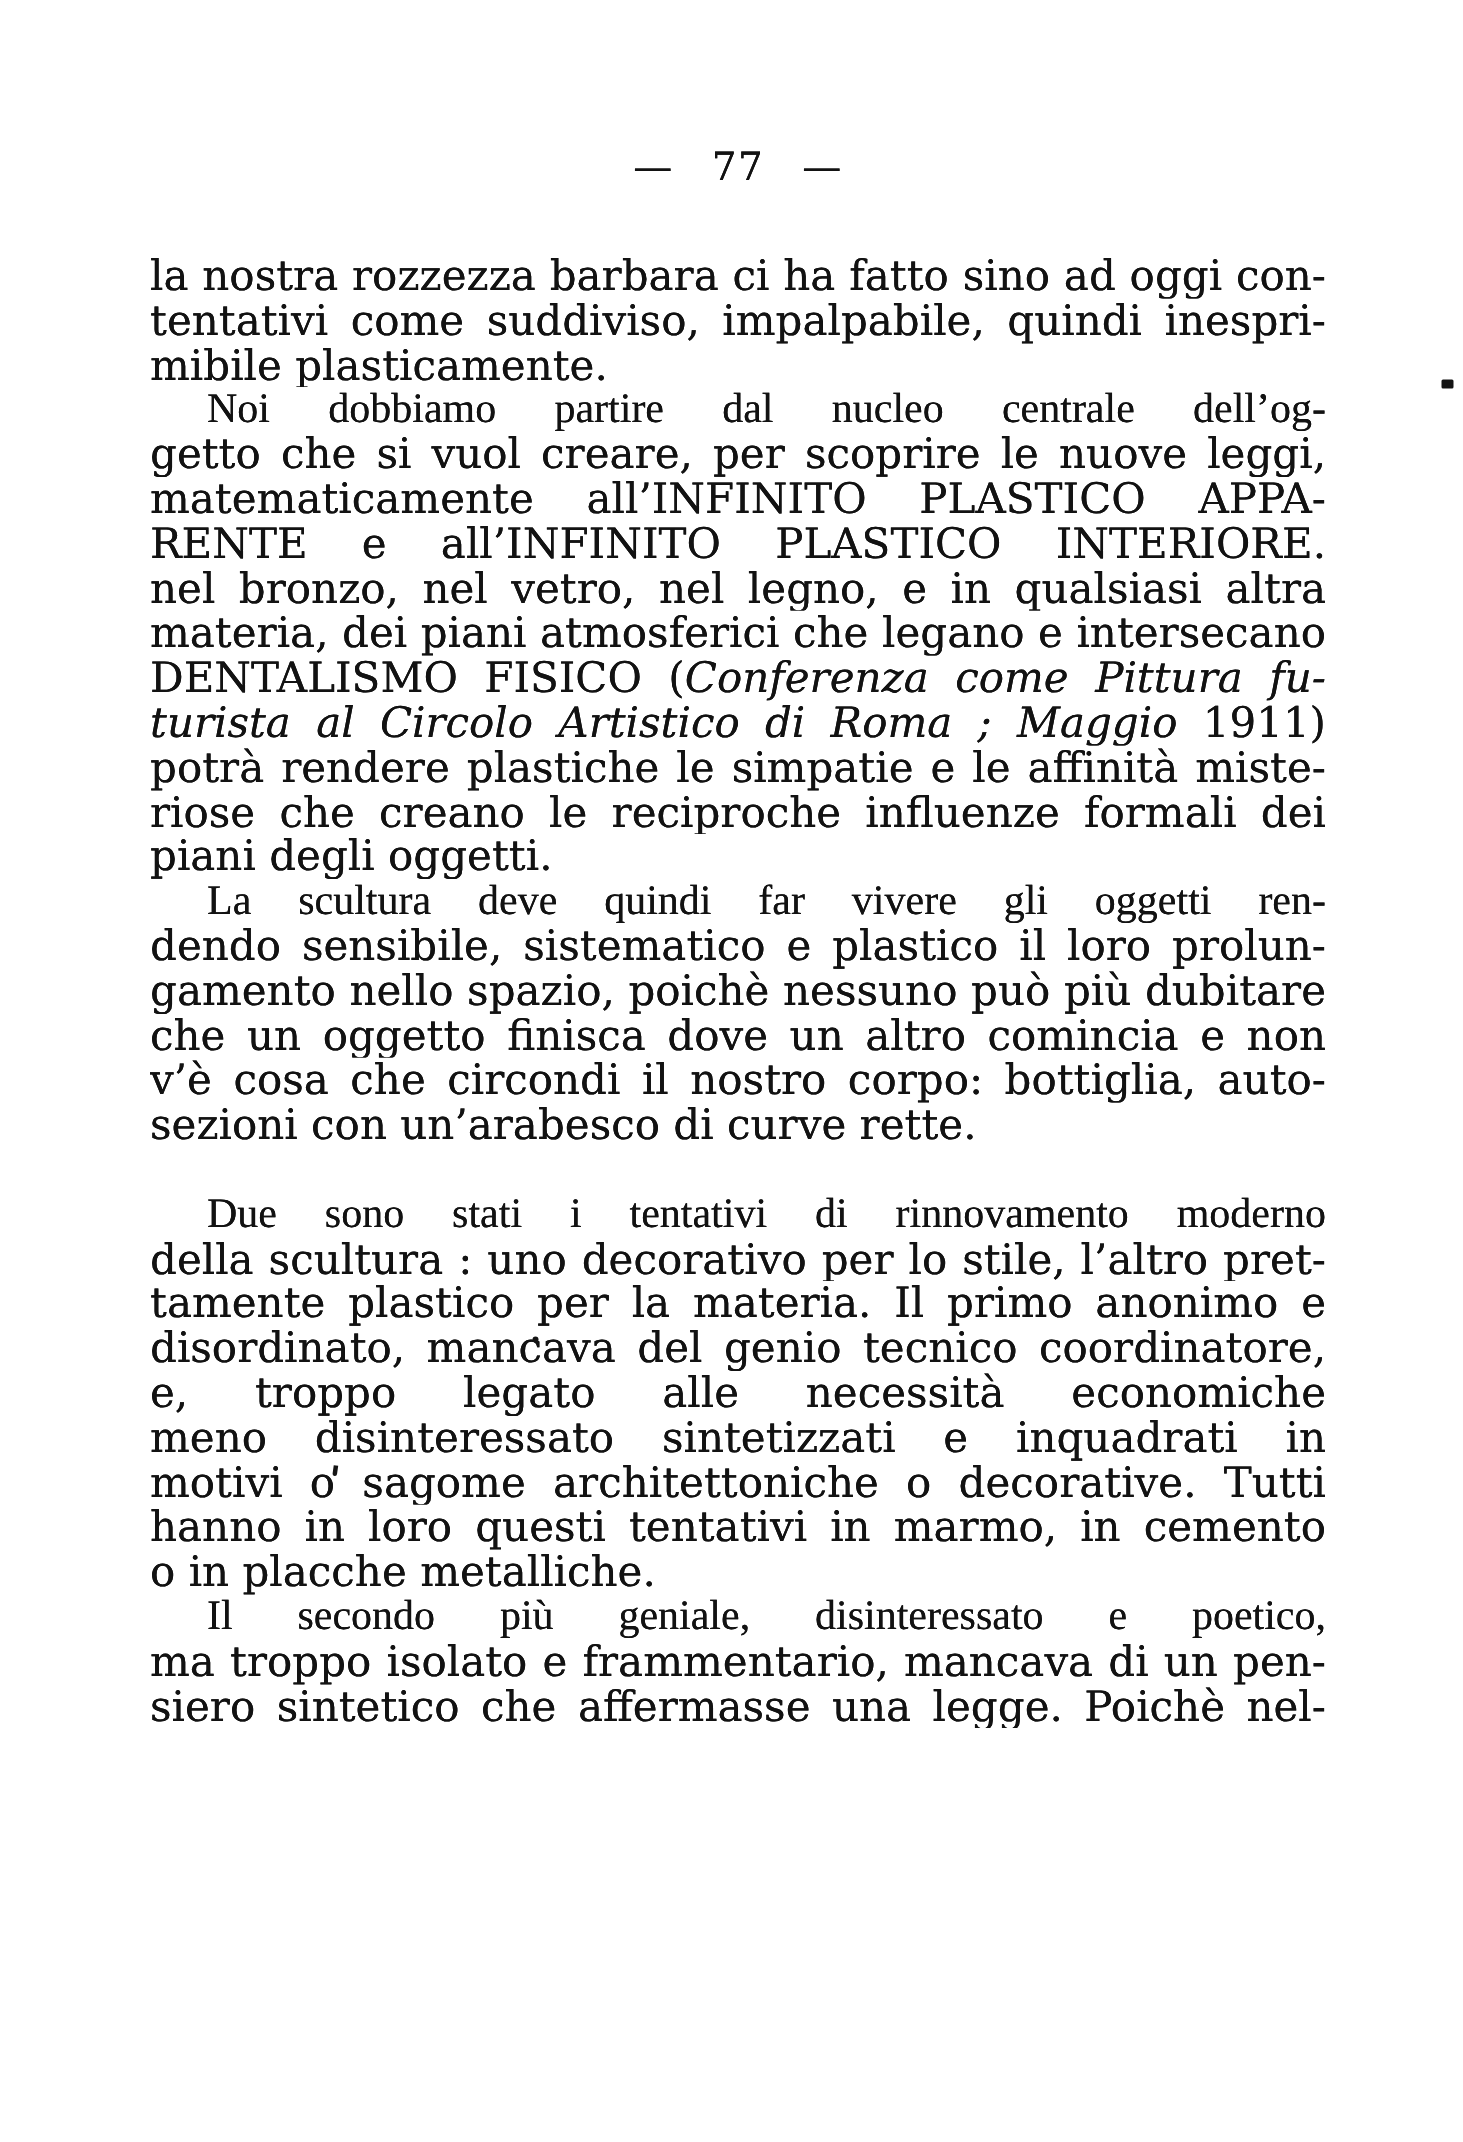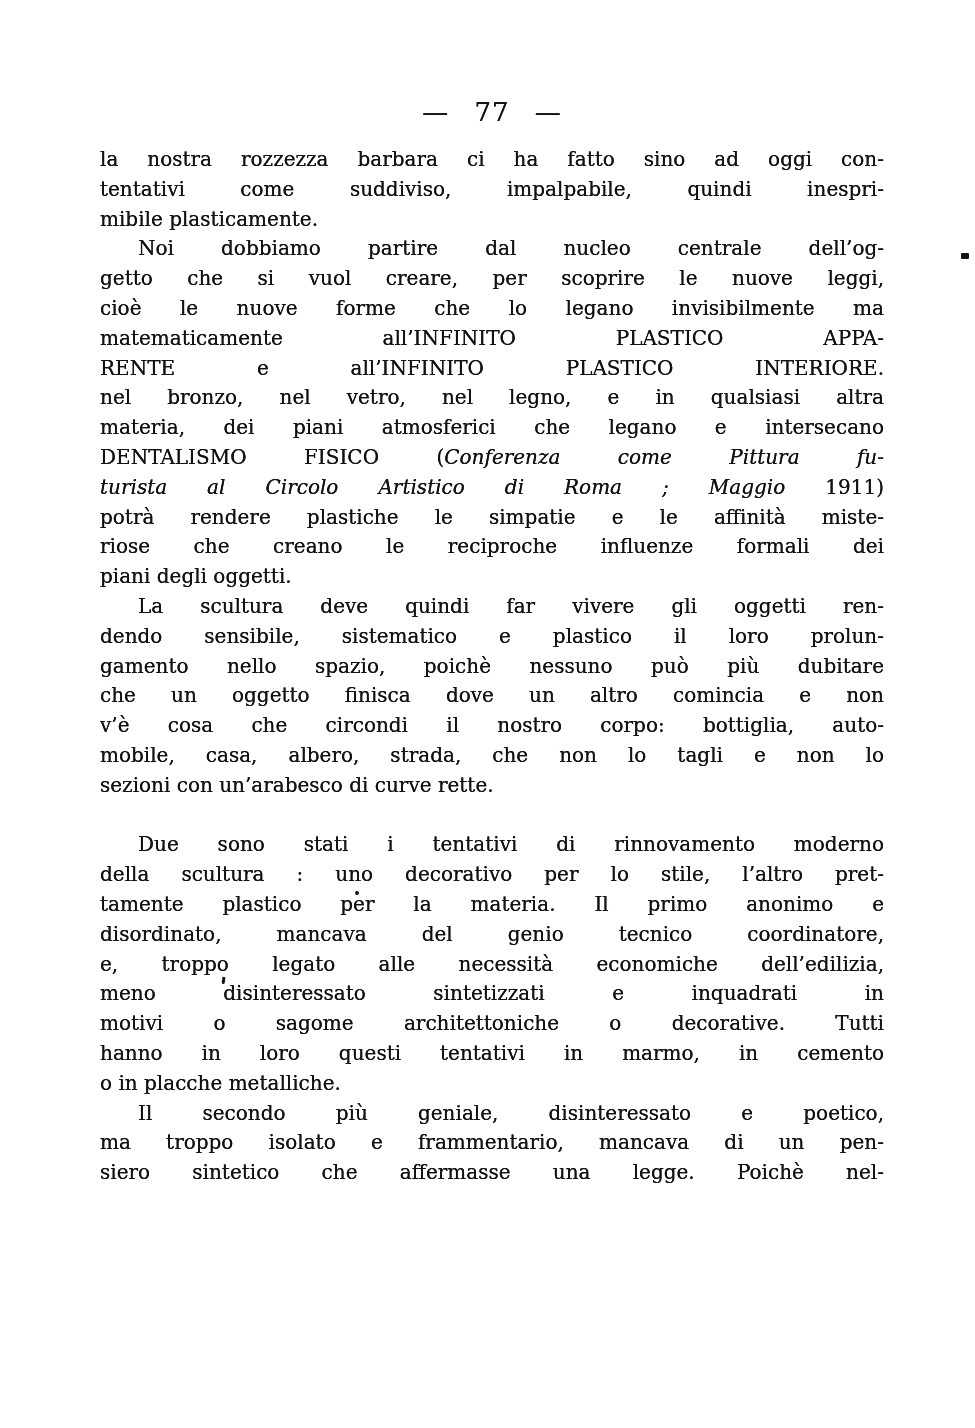"la nostra rozzezza barbara ci" .text-block { font-size: 20px -> 28px; top: 104px -> 128px }
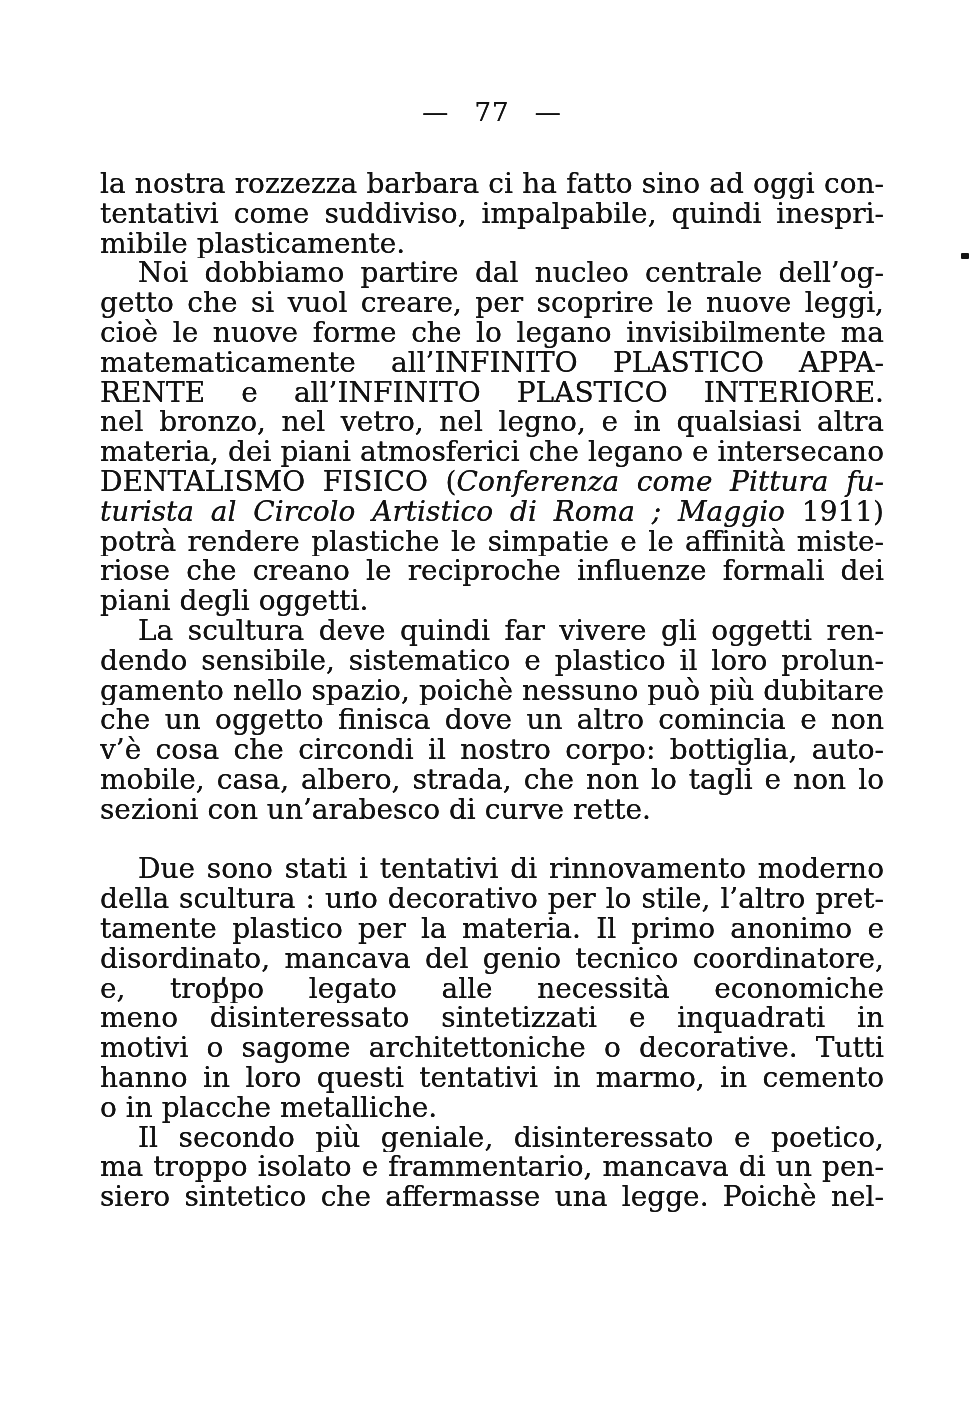"Noi dobbiamo partire dal nucleo" .line.indent { font-family: none -> Liberation Serif, serif }
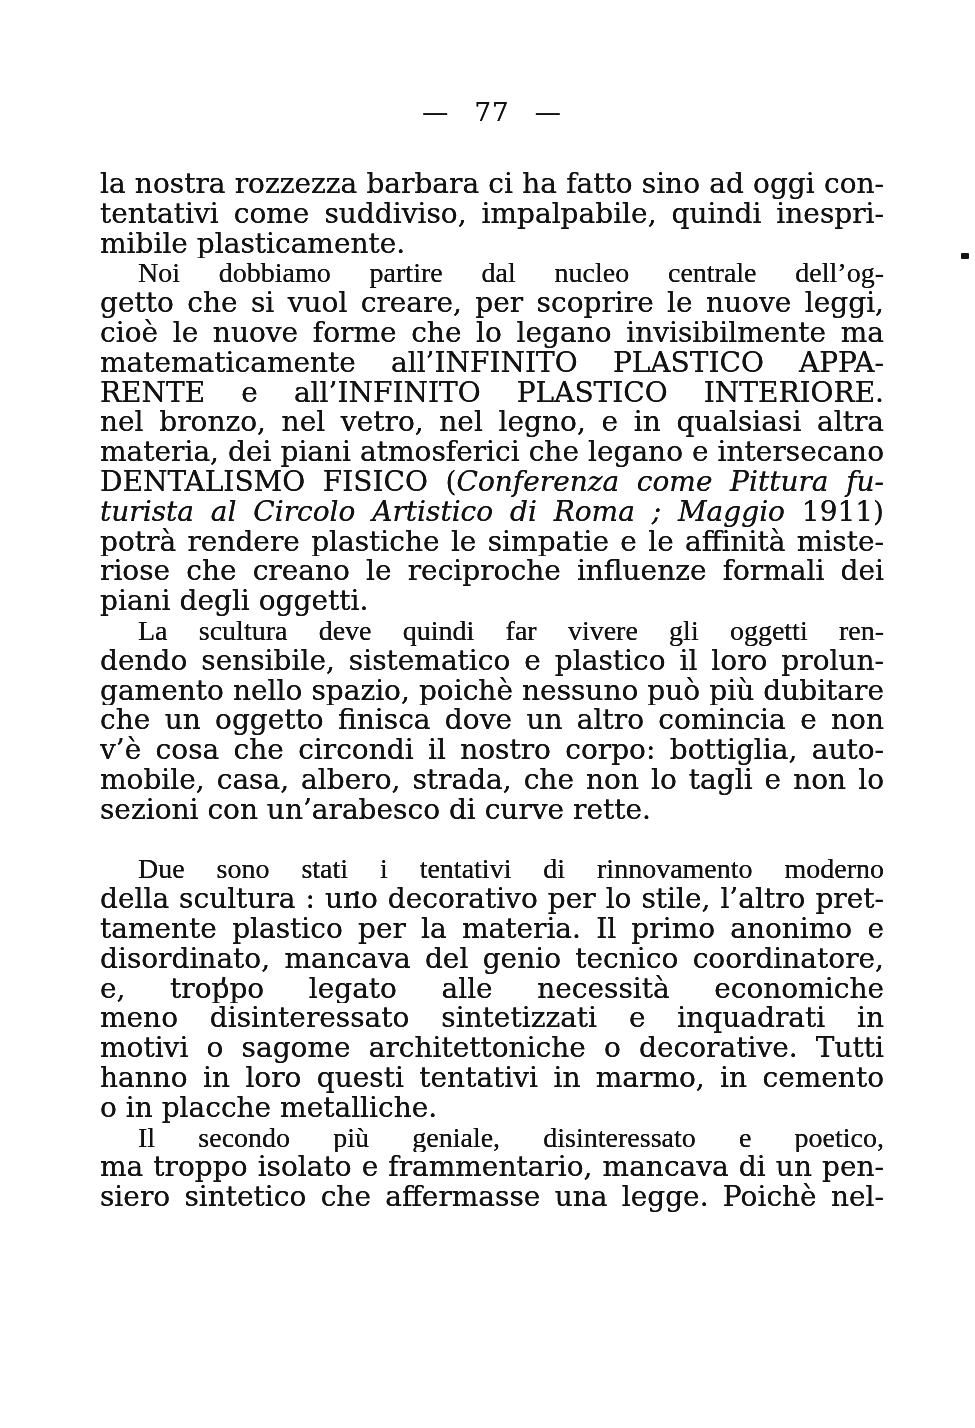"cioè le nuove forme che" div.line { html: <div><span>cioè le nuove forme che lo legano invisibilmente ma</span></div> -> none }
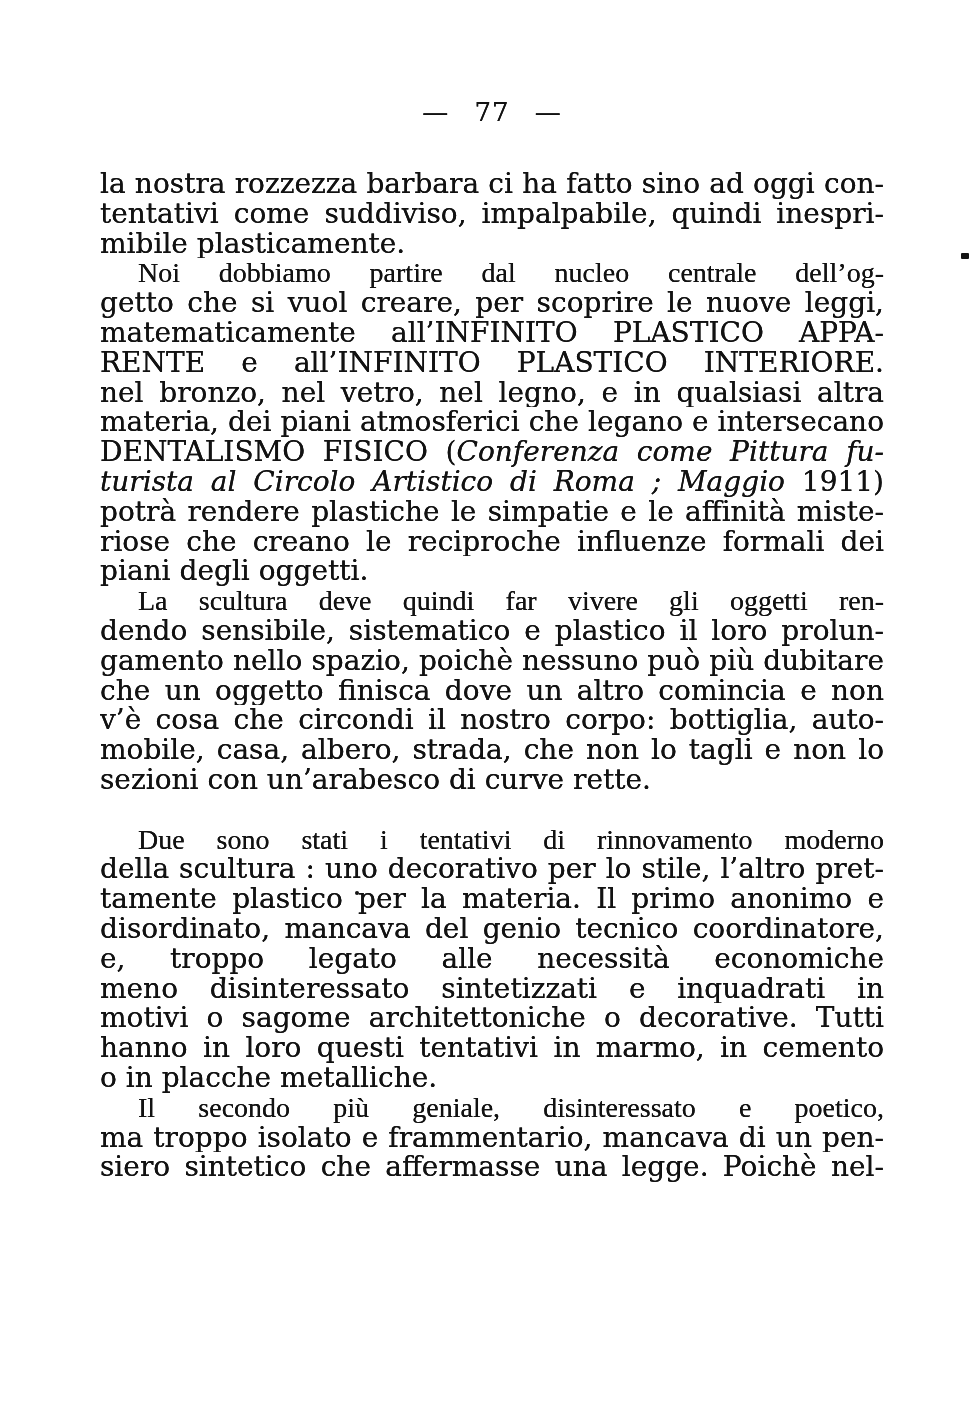"mobile, casa, albero, strada, che" div.line { html: <div><span>mobile, casa, albero, strada, che non lo tagli e non lo</span></div> -> none }
